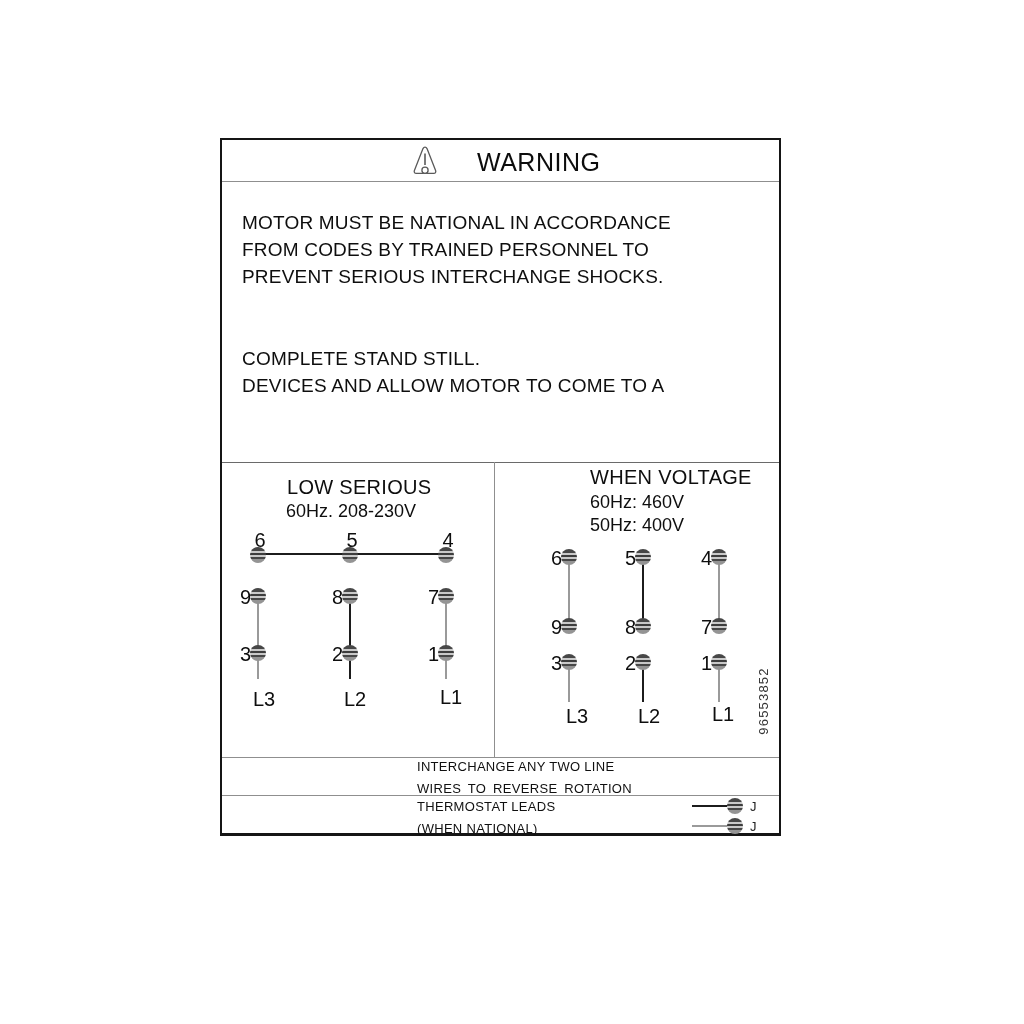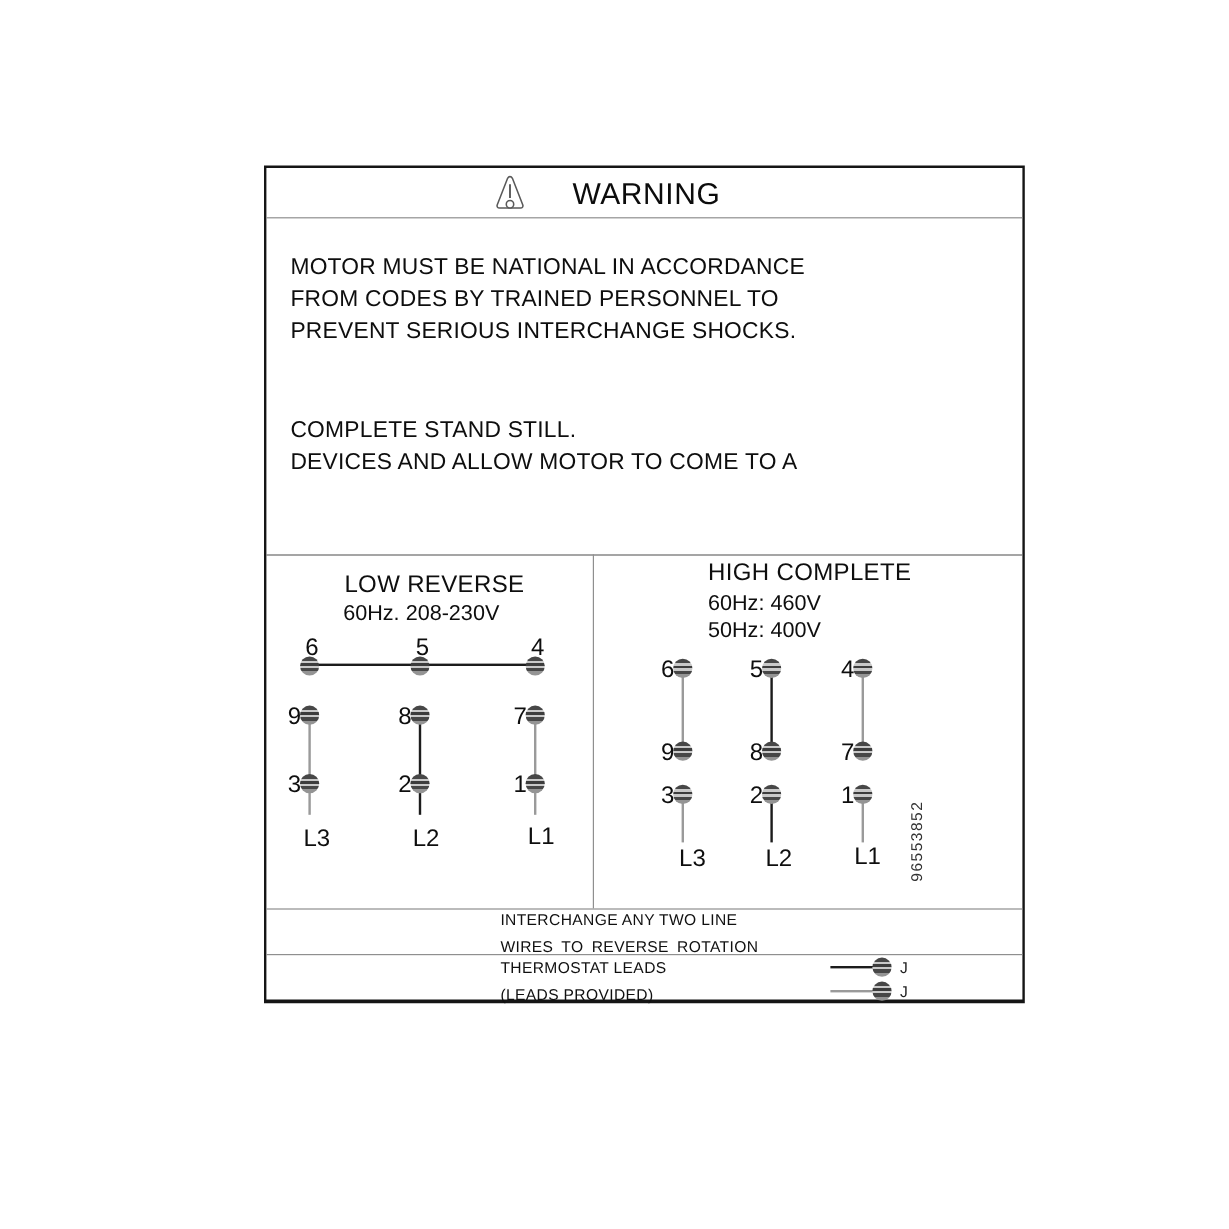"WARNING" .label { width: 634px -> 561px }
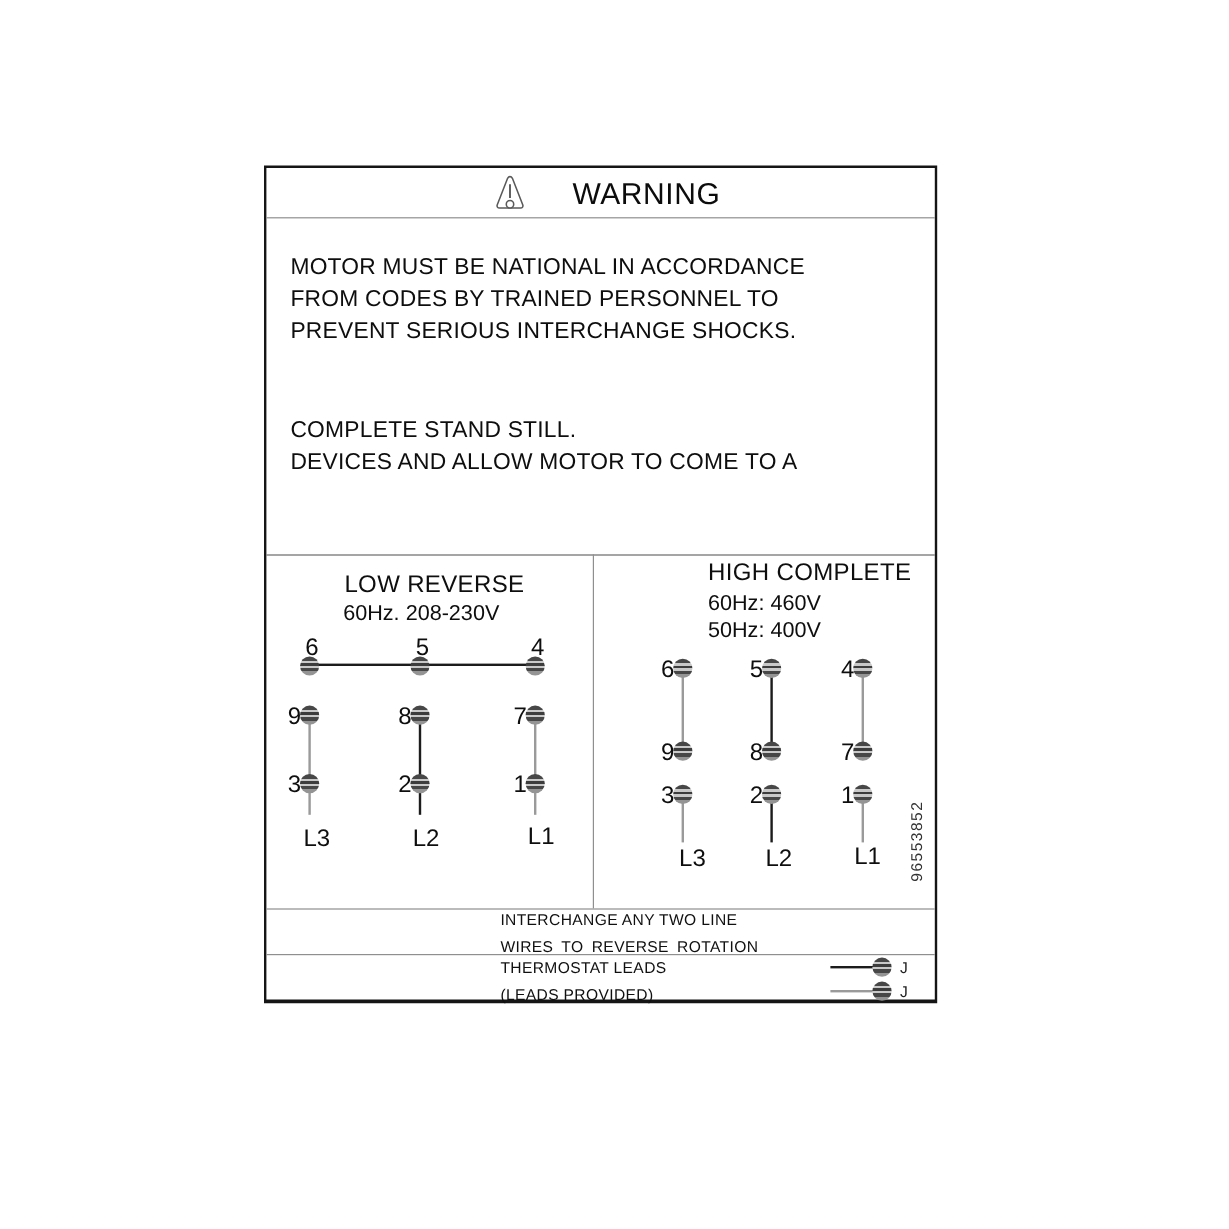"LOW REVERSE" div.abs { text: REVERSE -> SERIOUS }
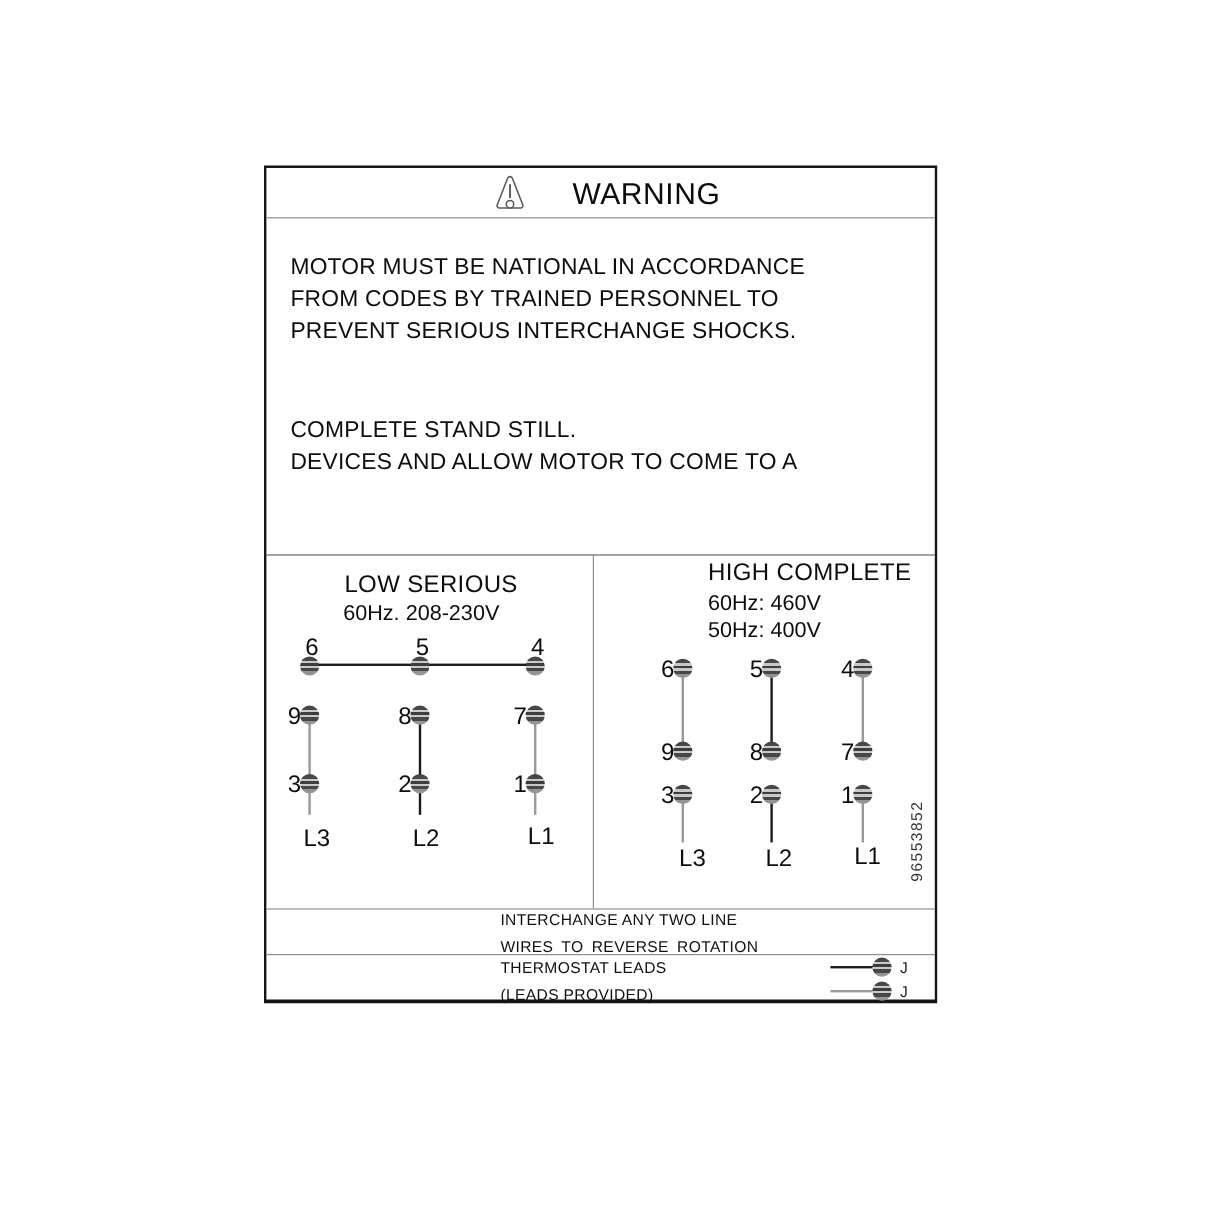"HIGH COMPLETE" div.abs { text: HIGH COMPLETE -> WHEN VOLTAGE }
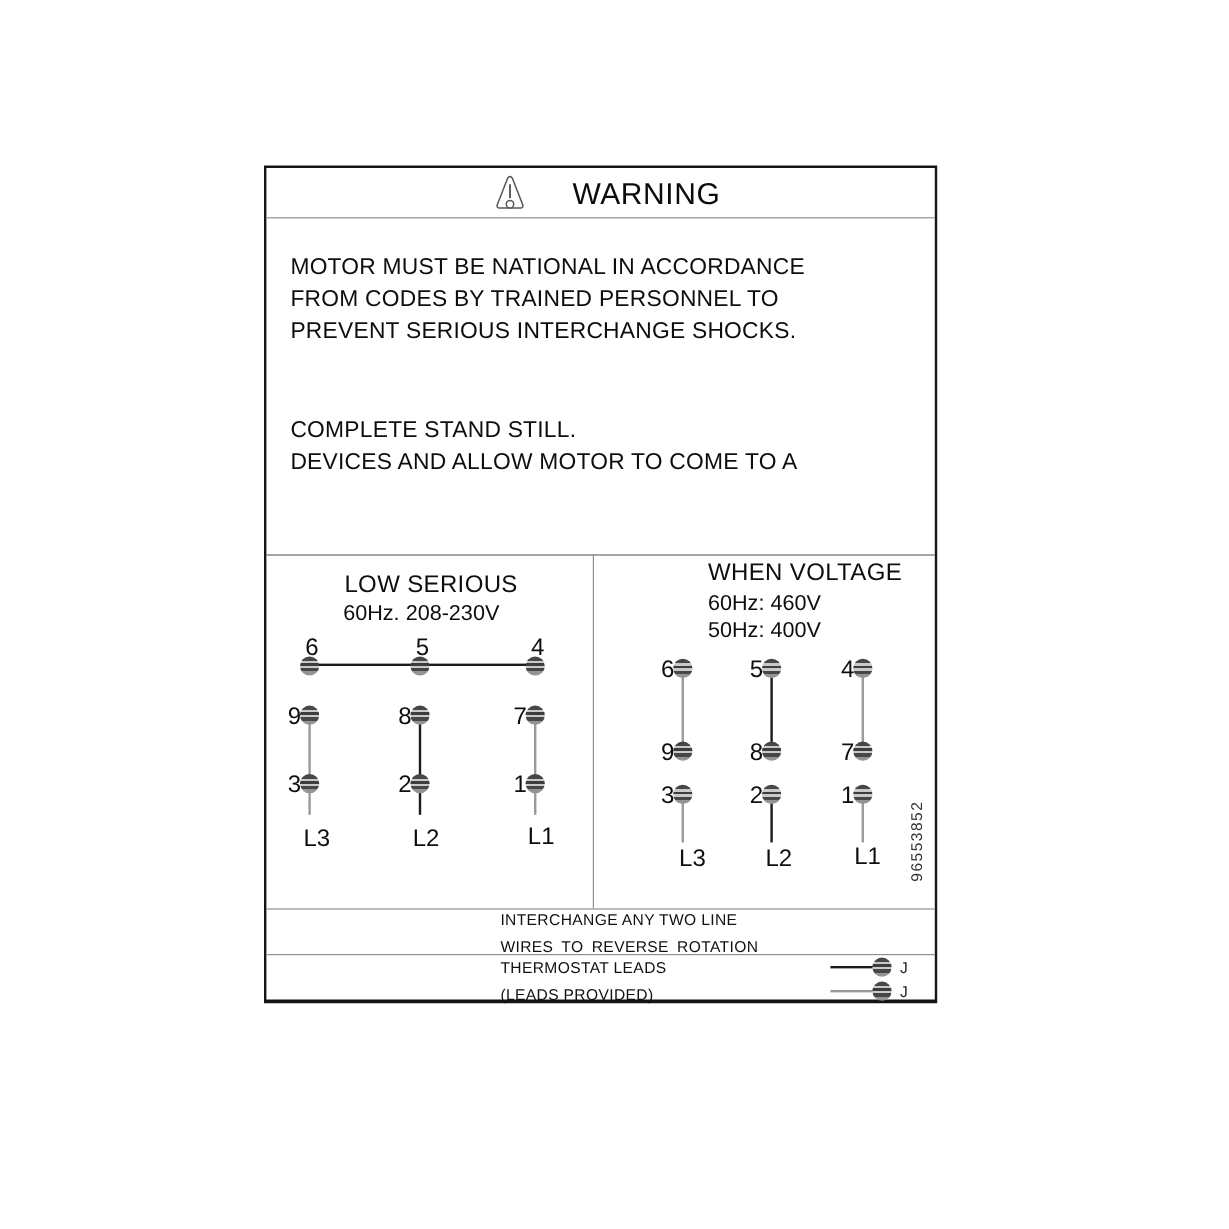"(LEADS PROVIDED)" div.abs { text: LEADS PROVIDED -> WHEN NATIONAL }
